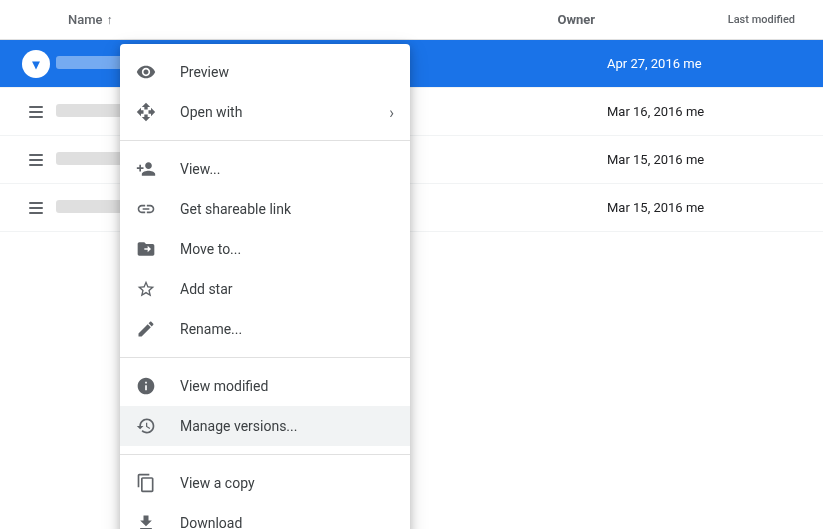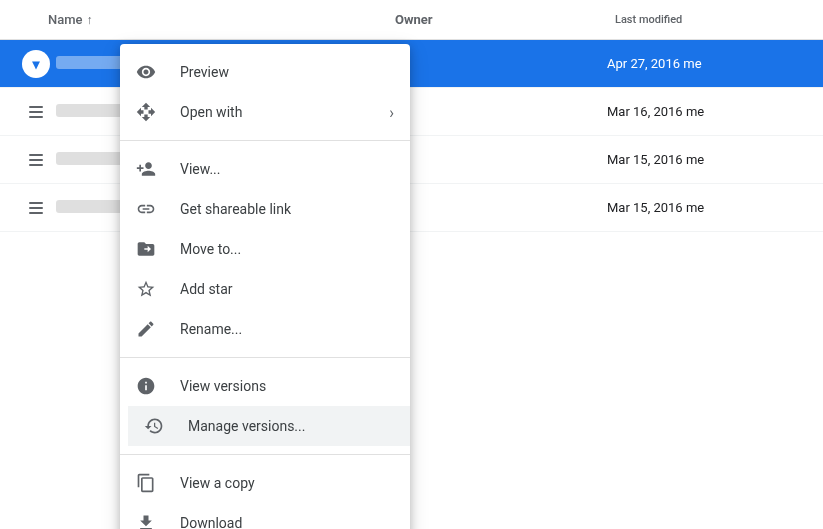"Name" .header-row { padding: 0 8px -> 0 28px; text-align: none -> right }
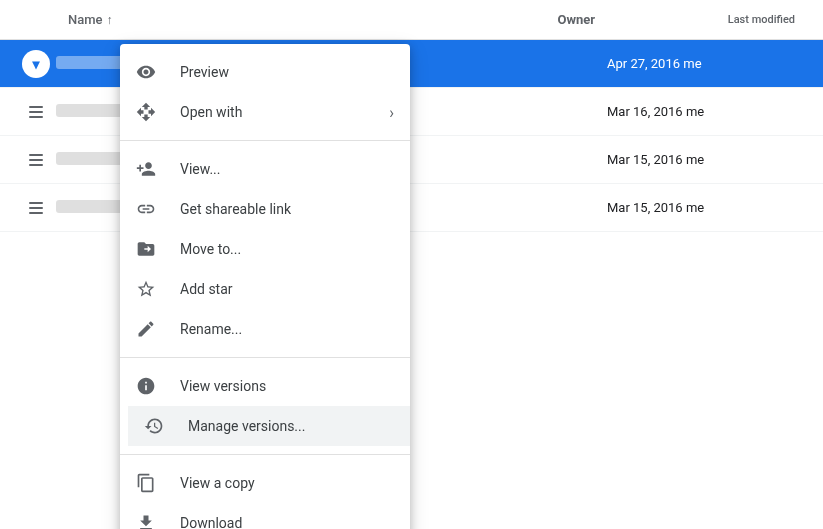"View versions" span.menu-item-label { text: versions -> modified }
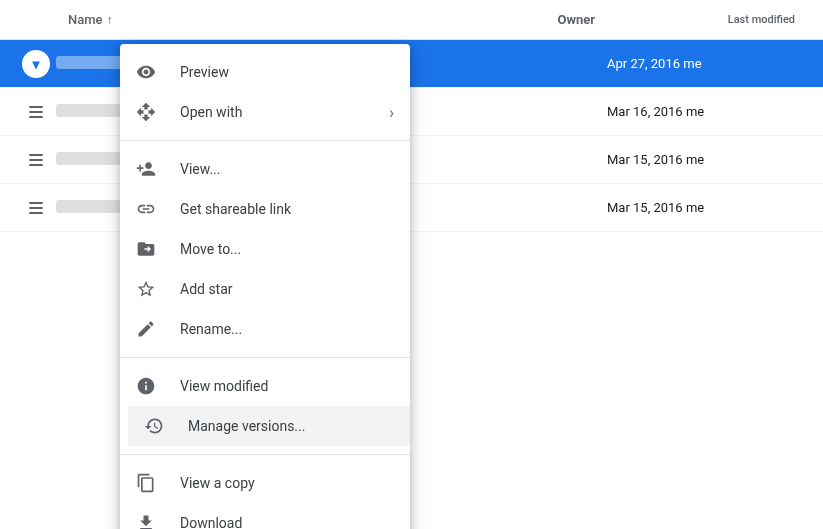"Manage versions..." .menu-item.highlighted { margin-left: 8px -> none }
